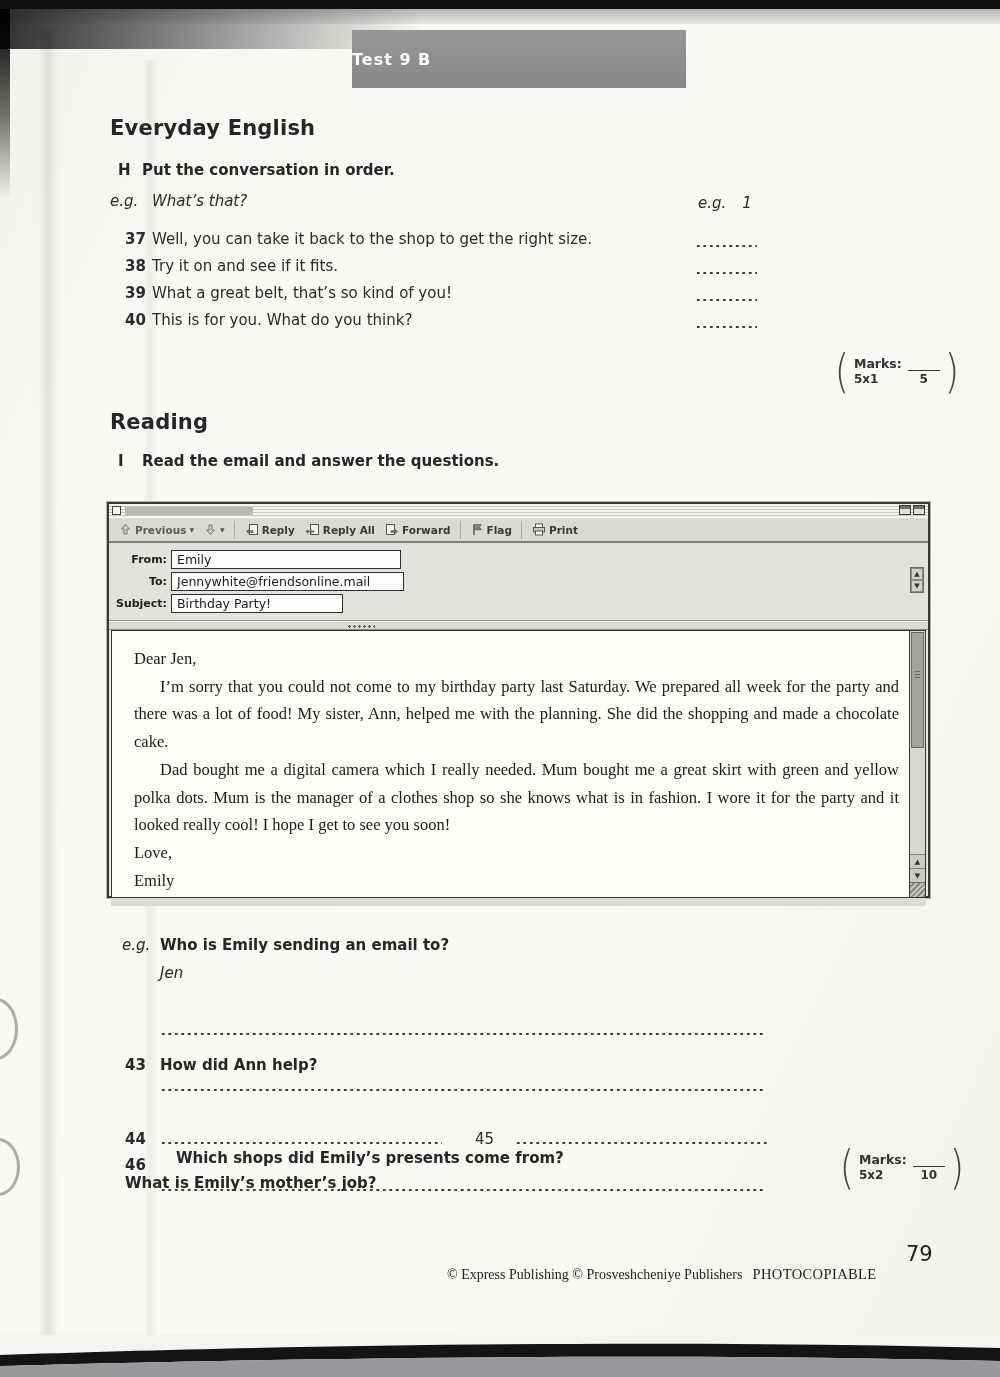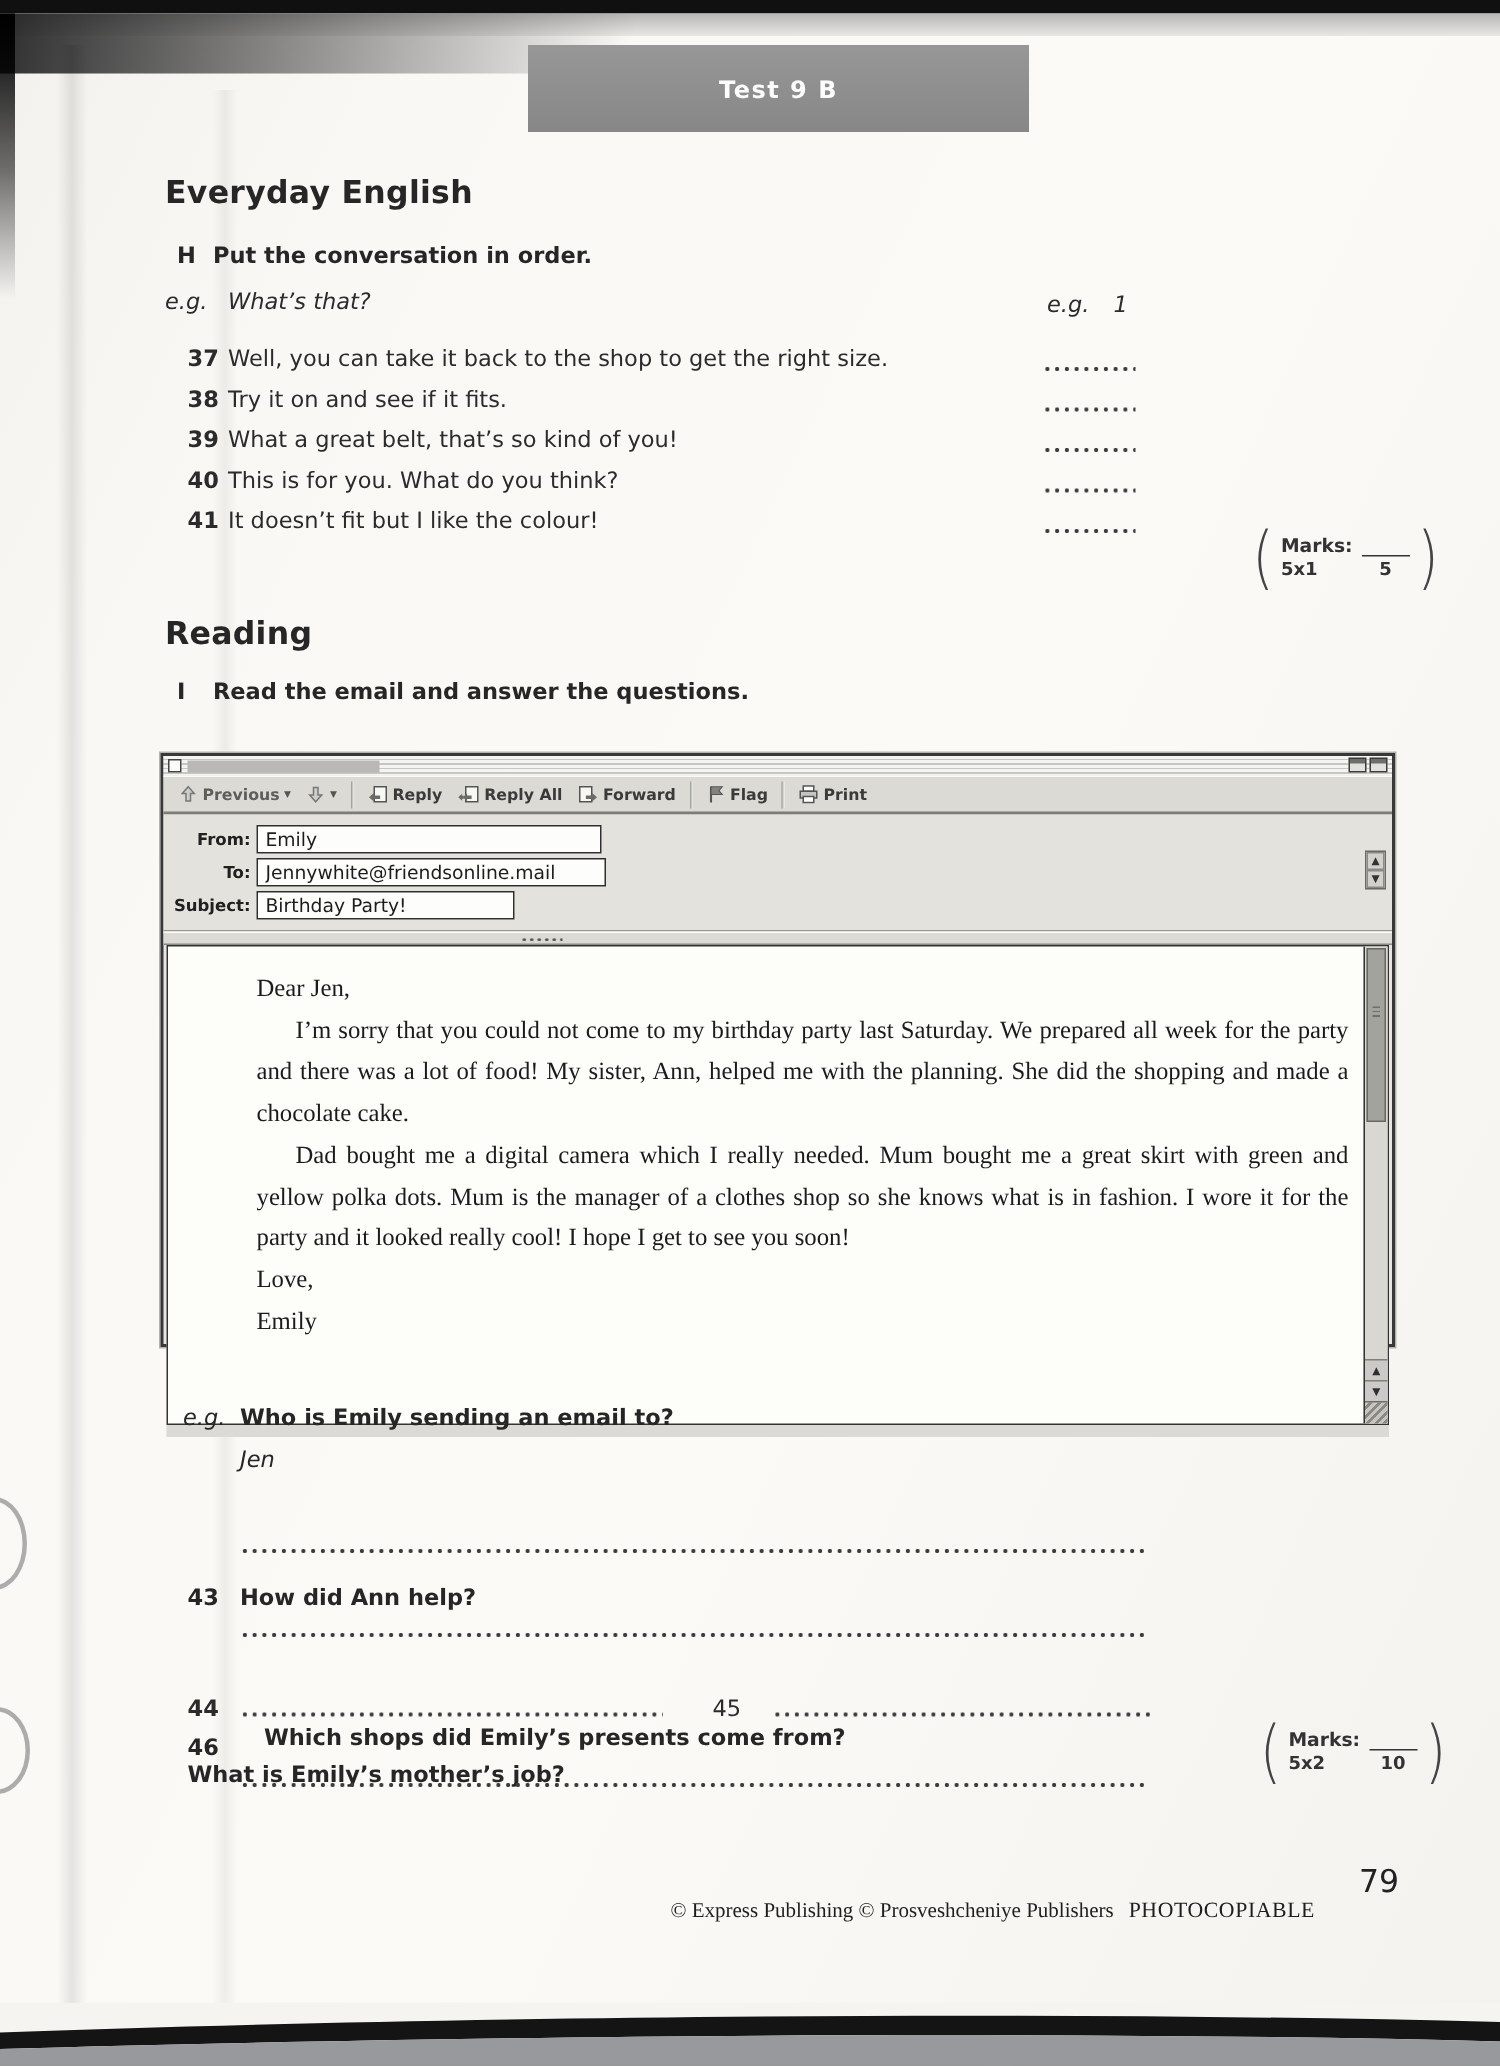"Test 9 B" .banner { justify-content: center -> flex-start }
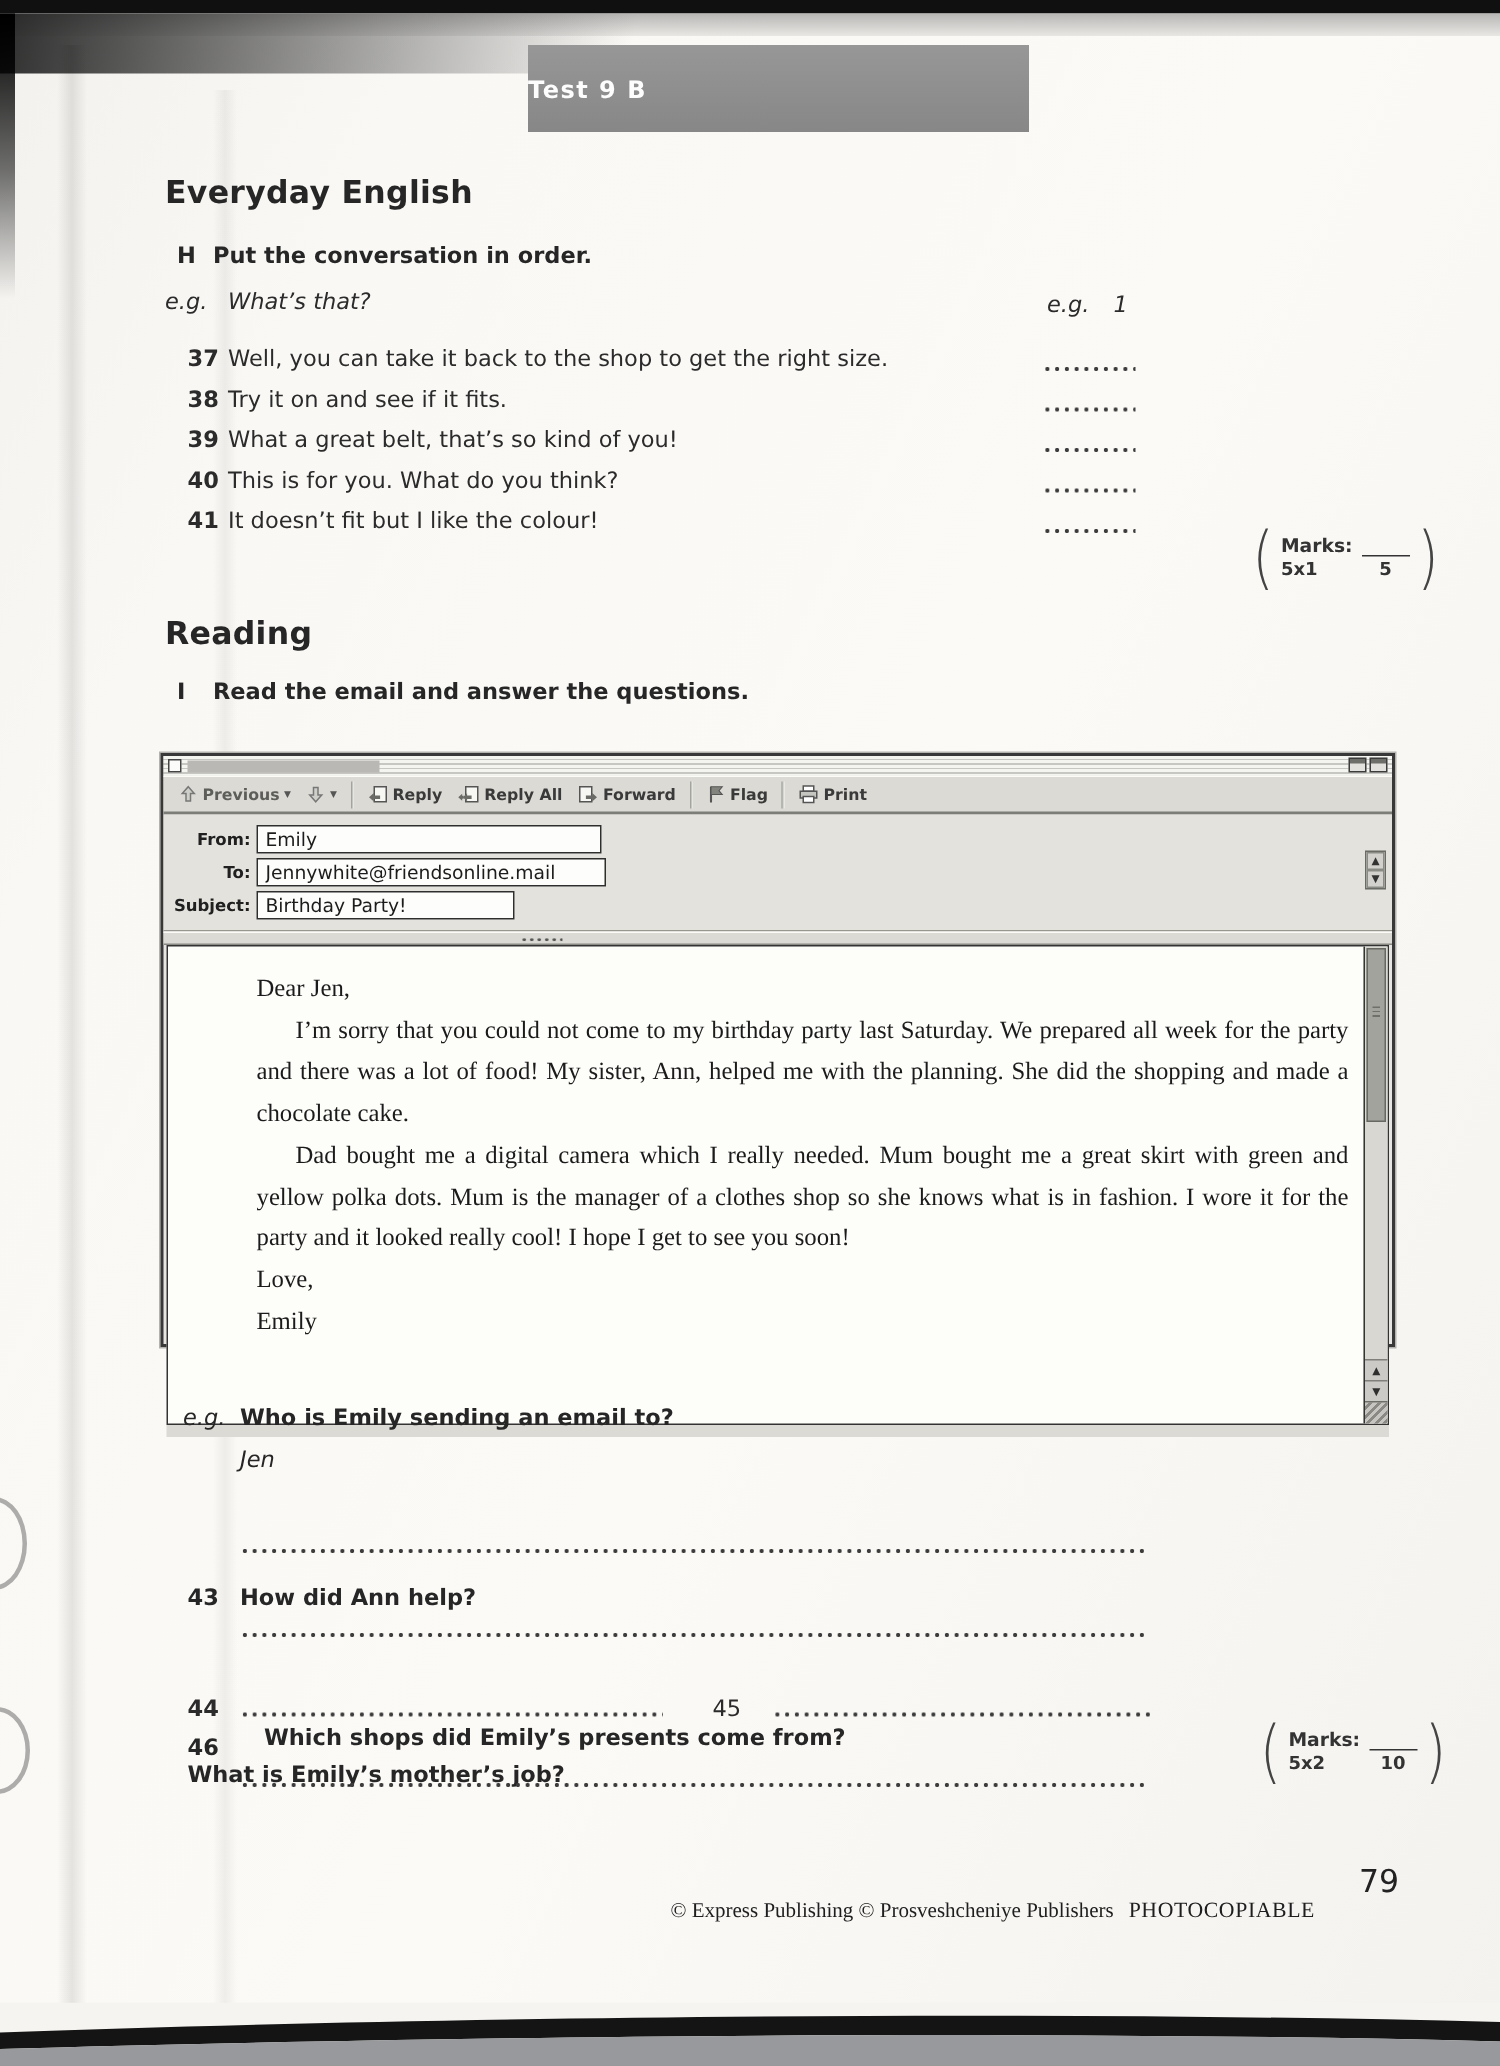"41" div.row { html: <div> <span>41</span> <span>It doesn’t fit but I like the colour!</span> <span></span> </div> -> none }
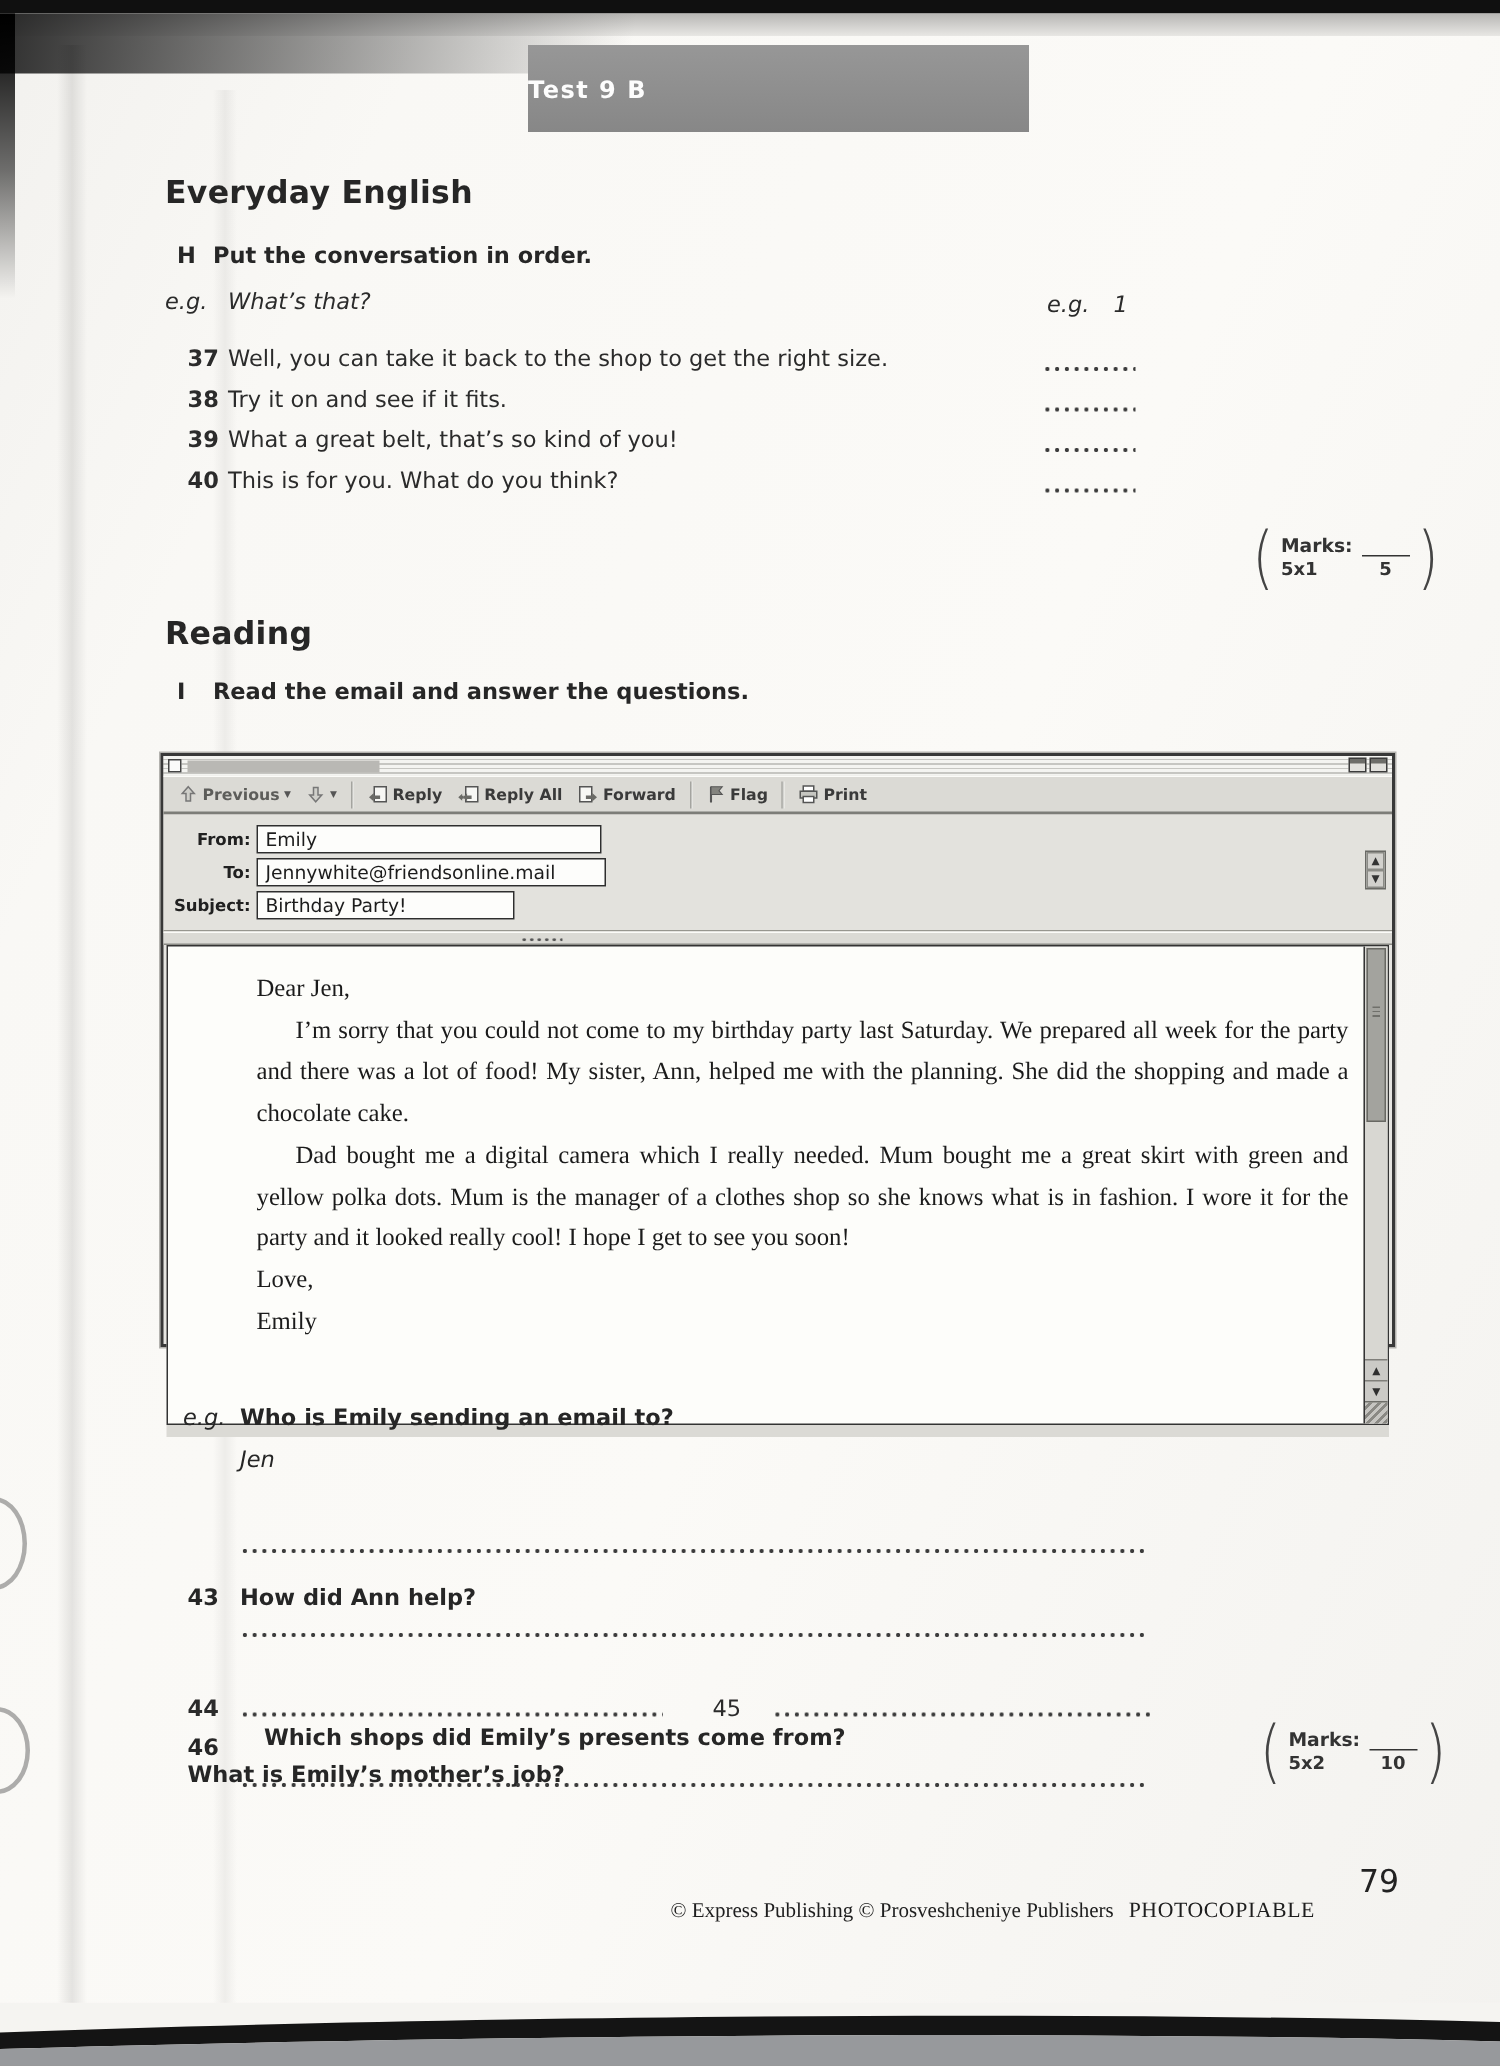"Dear Jen," .body-frame { height: 320px -> 268px; padding-left: 37px -> none }
